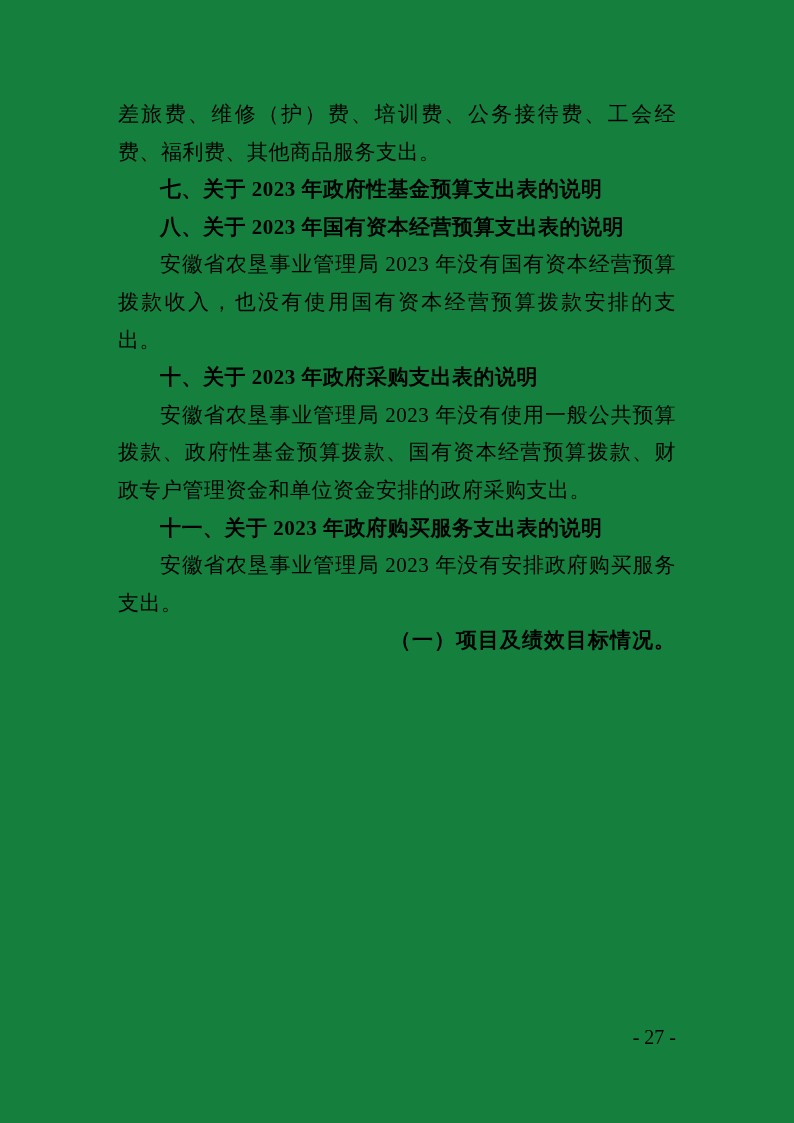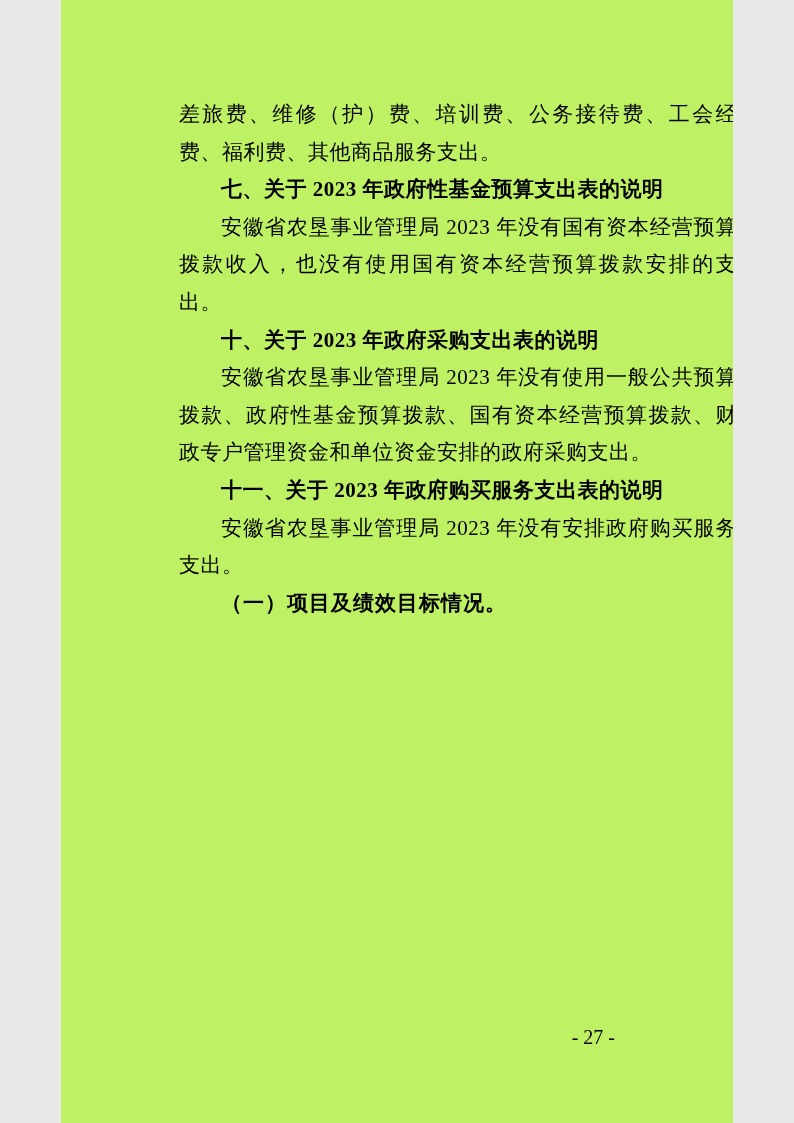"差旅费、维修（护）费、培训费、公务接待费、工会经费、福利费、其他商品服务支出。" .page { background: #bef264 -> #15803d; width: 672px -> 794px }
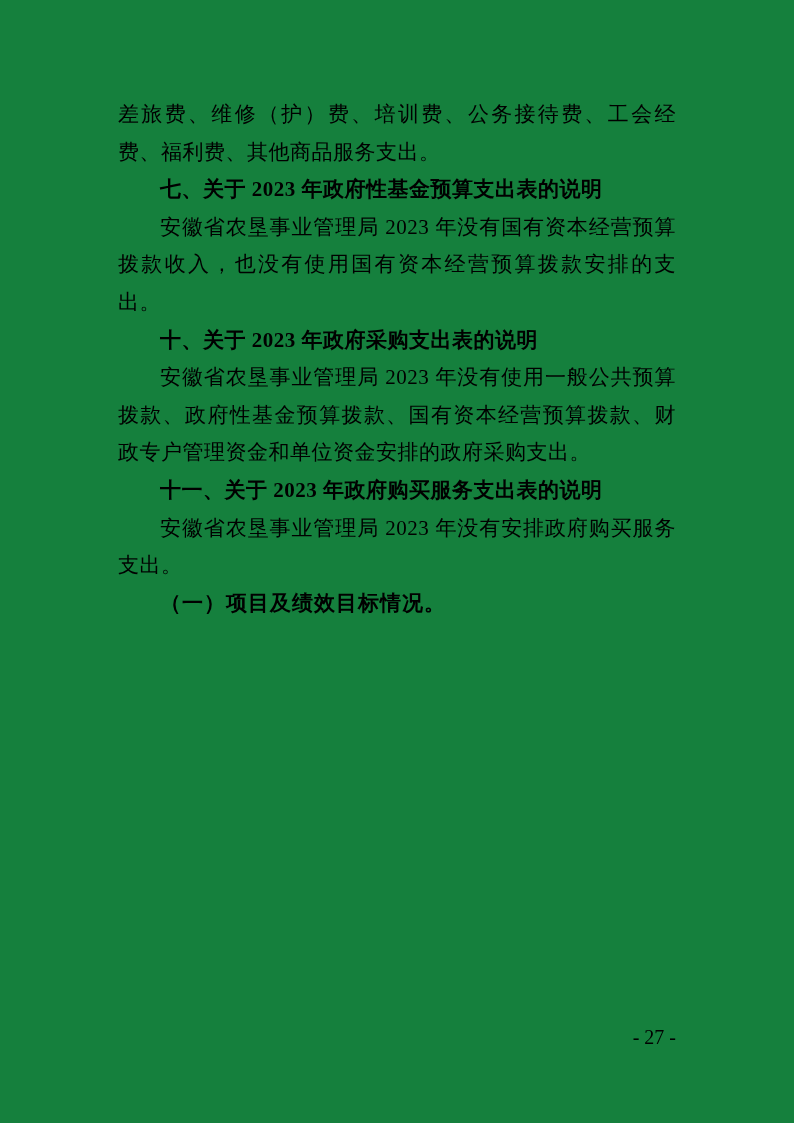"八、关于 2023 年国有资本经营预算支出表的说明" p.heading-para { html: none -> <p>八、关于 2023 年国有资本经营预算支出表的说明</p> }
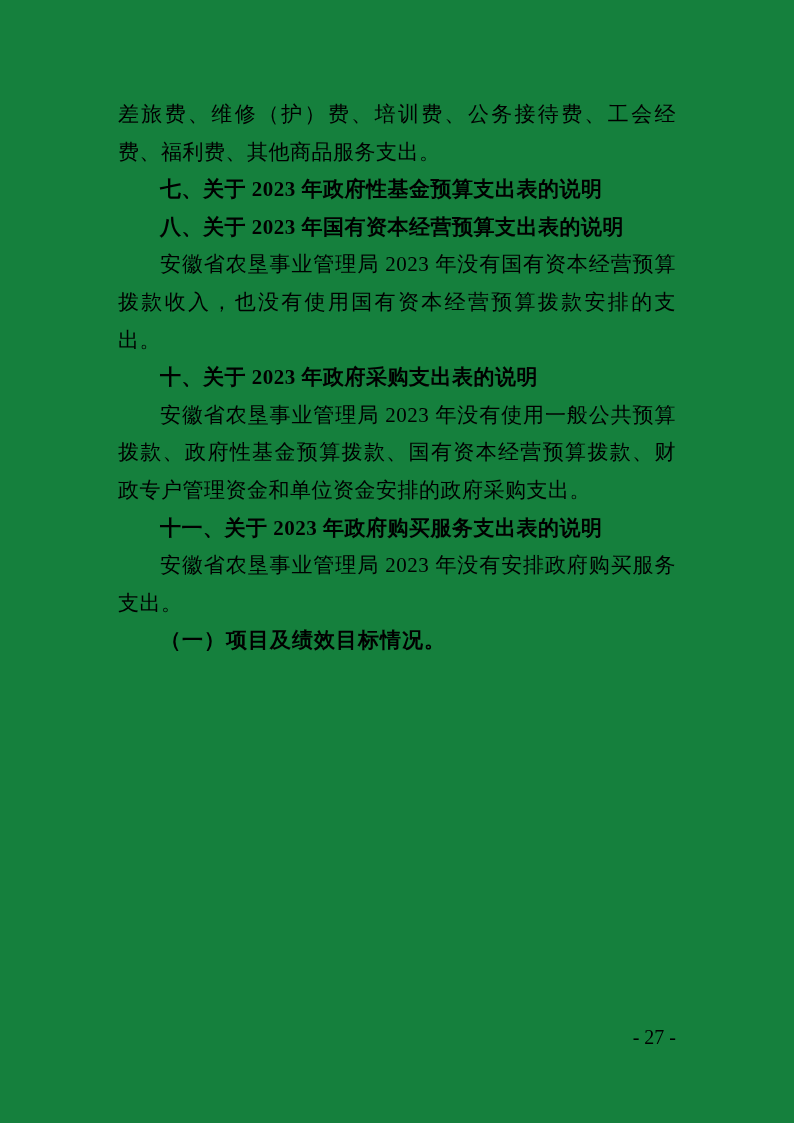"（一）项目及绩效目标情况。" .subheading-para { text-align: left -> right }
